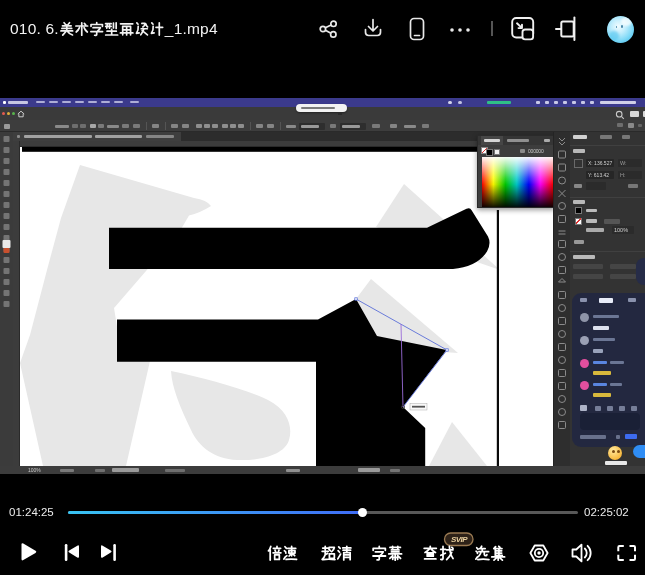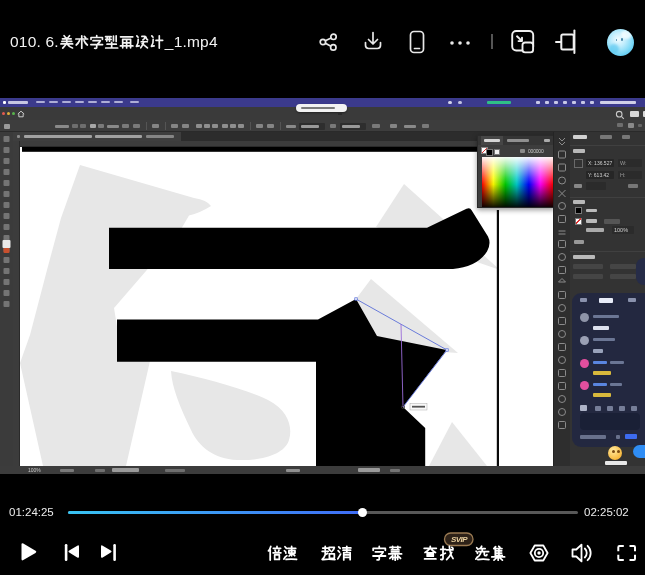"010. 6." div.abs { top: 17px -> 4px }
